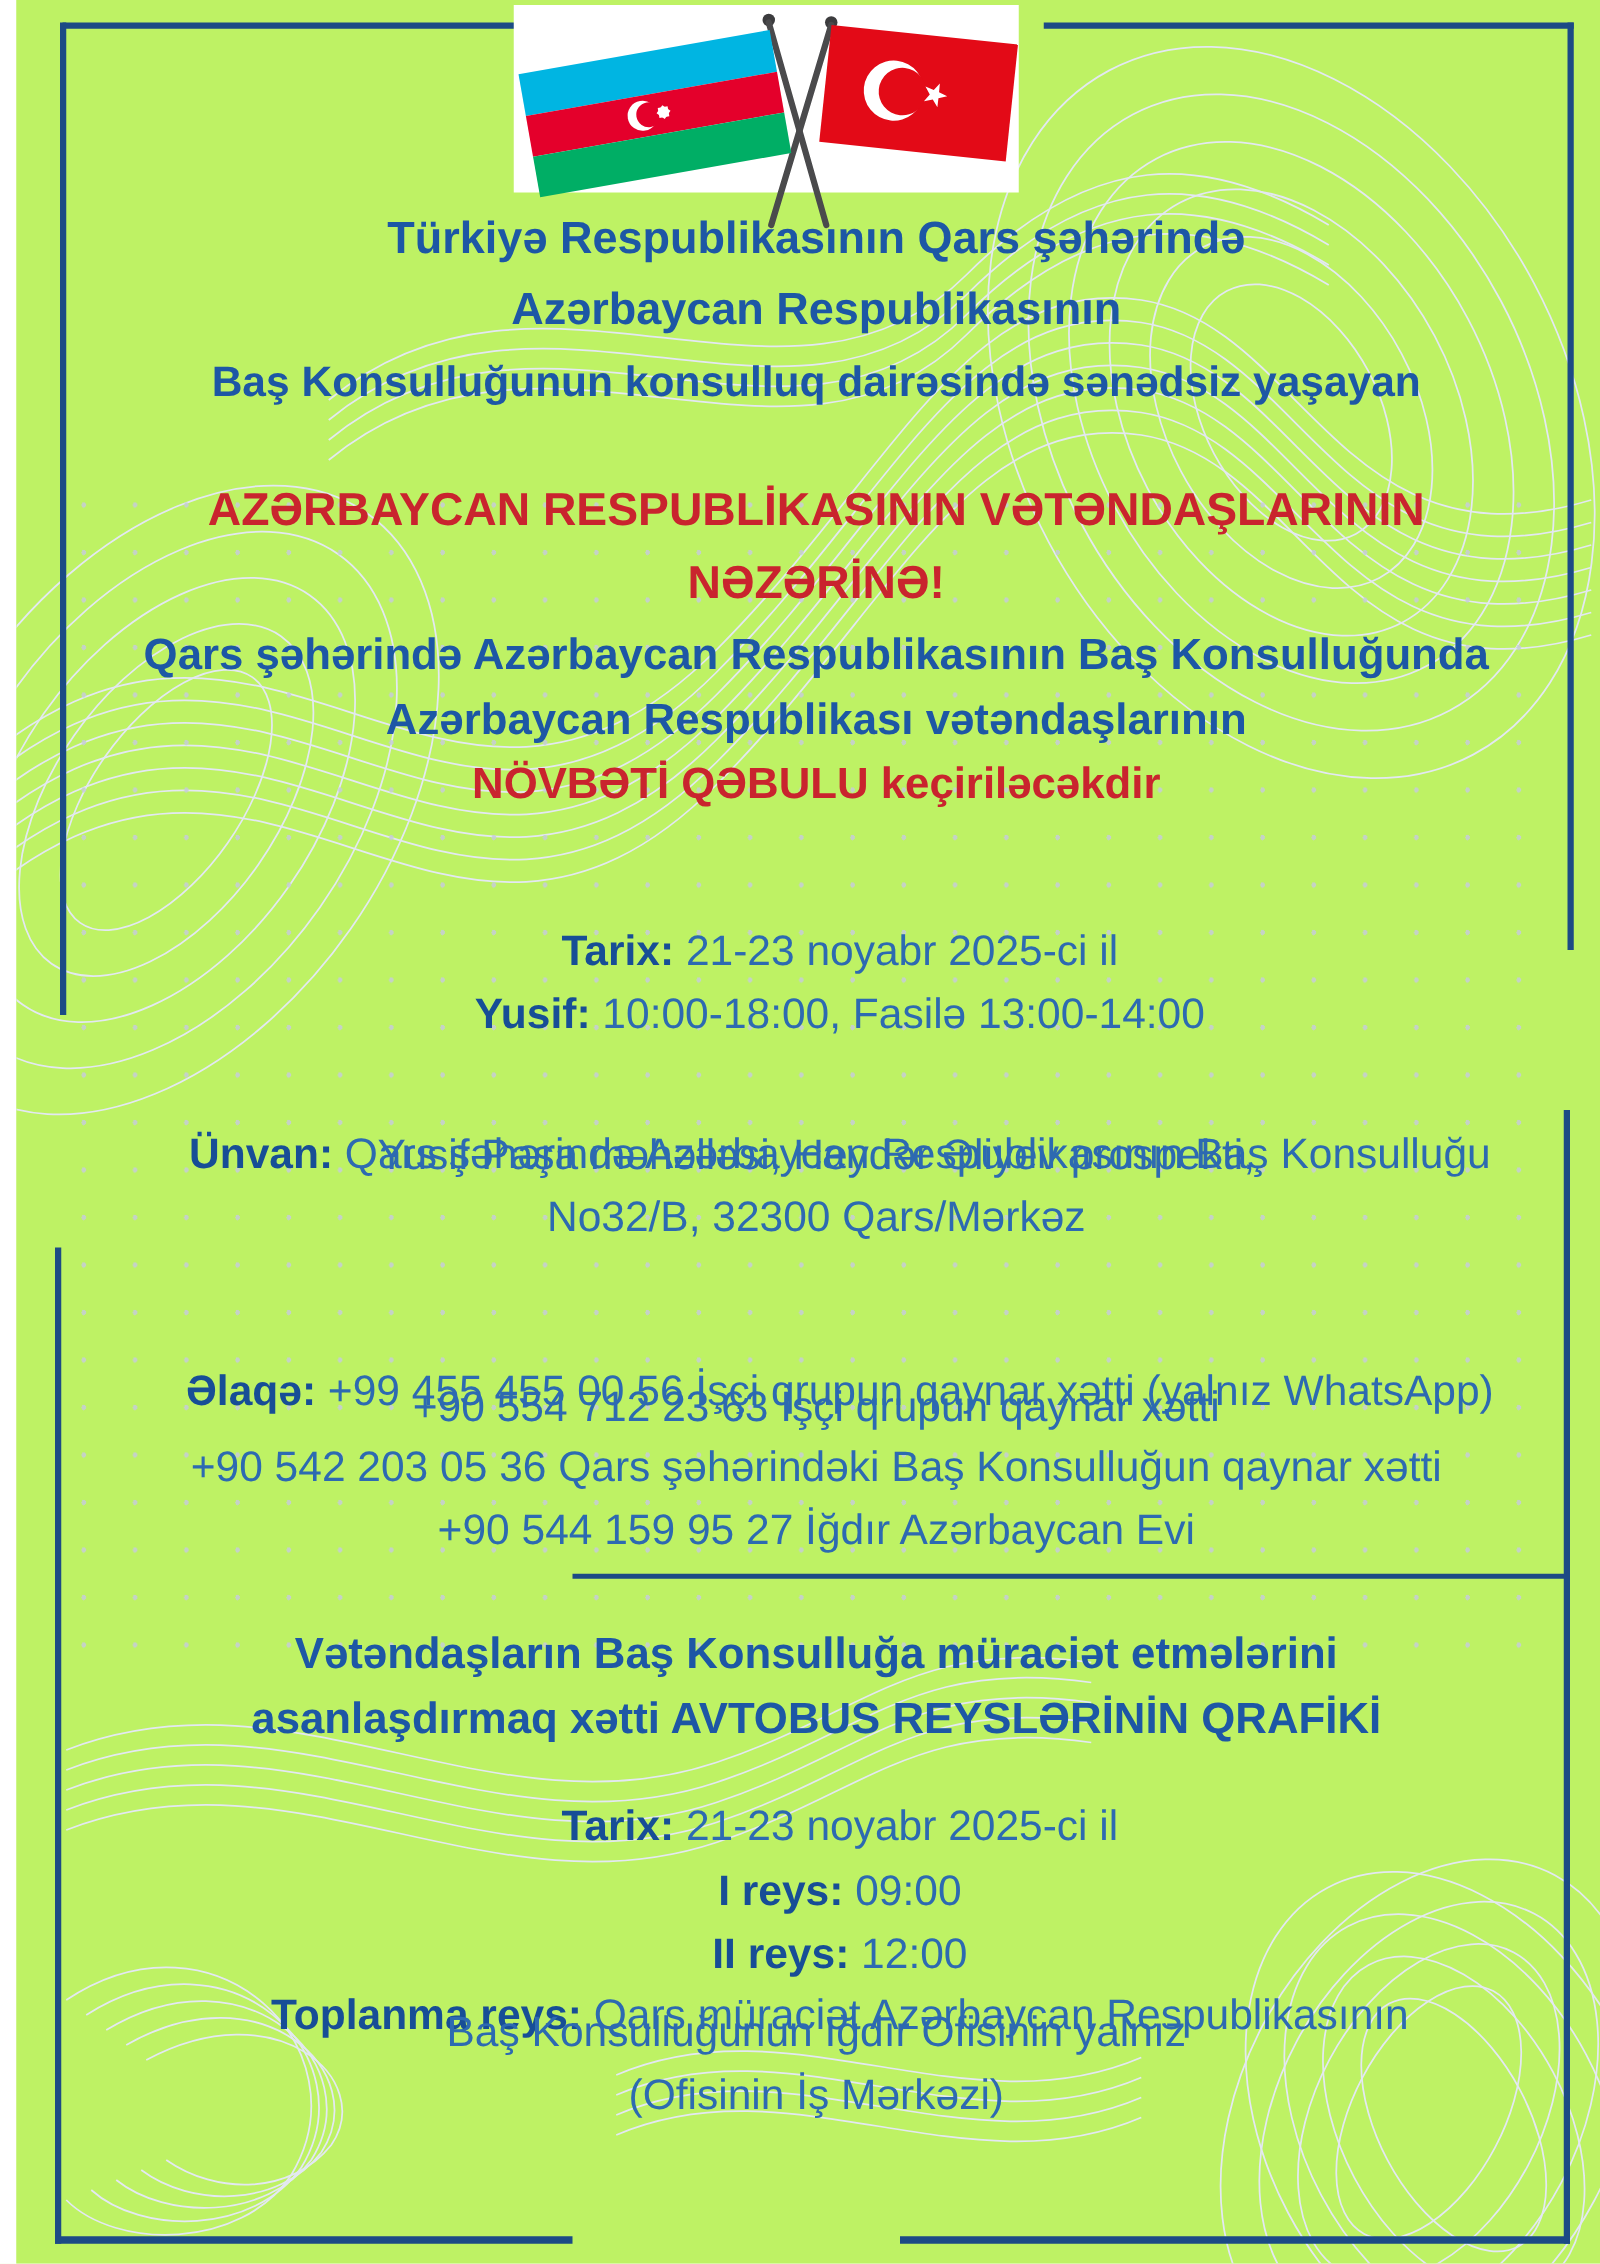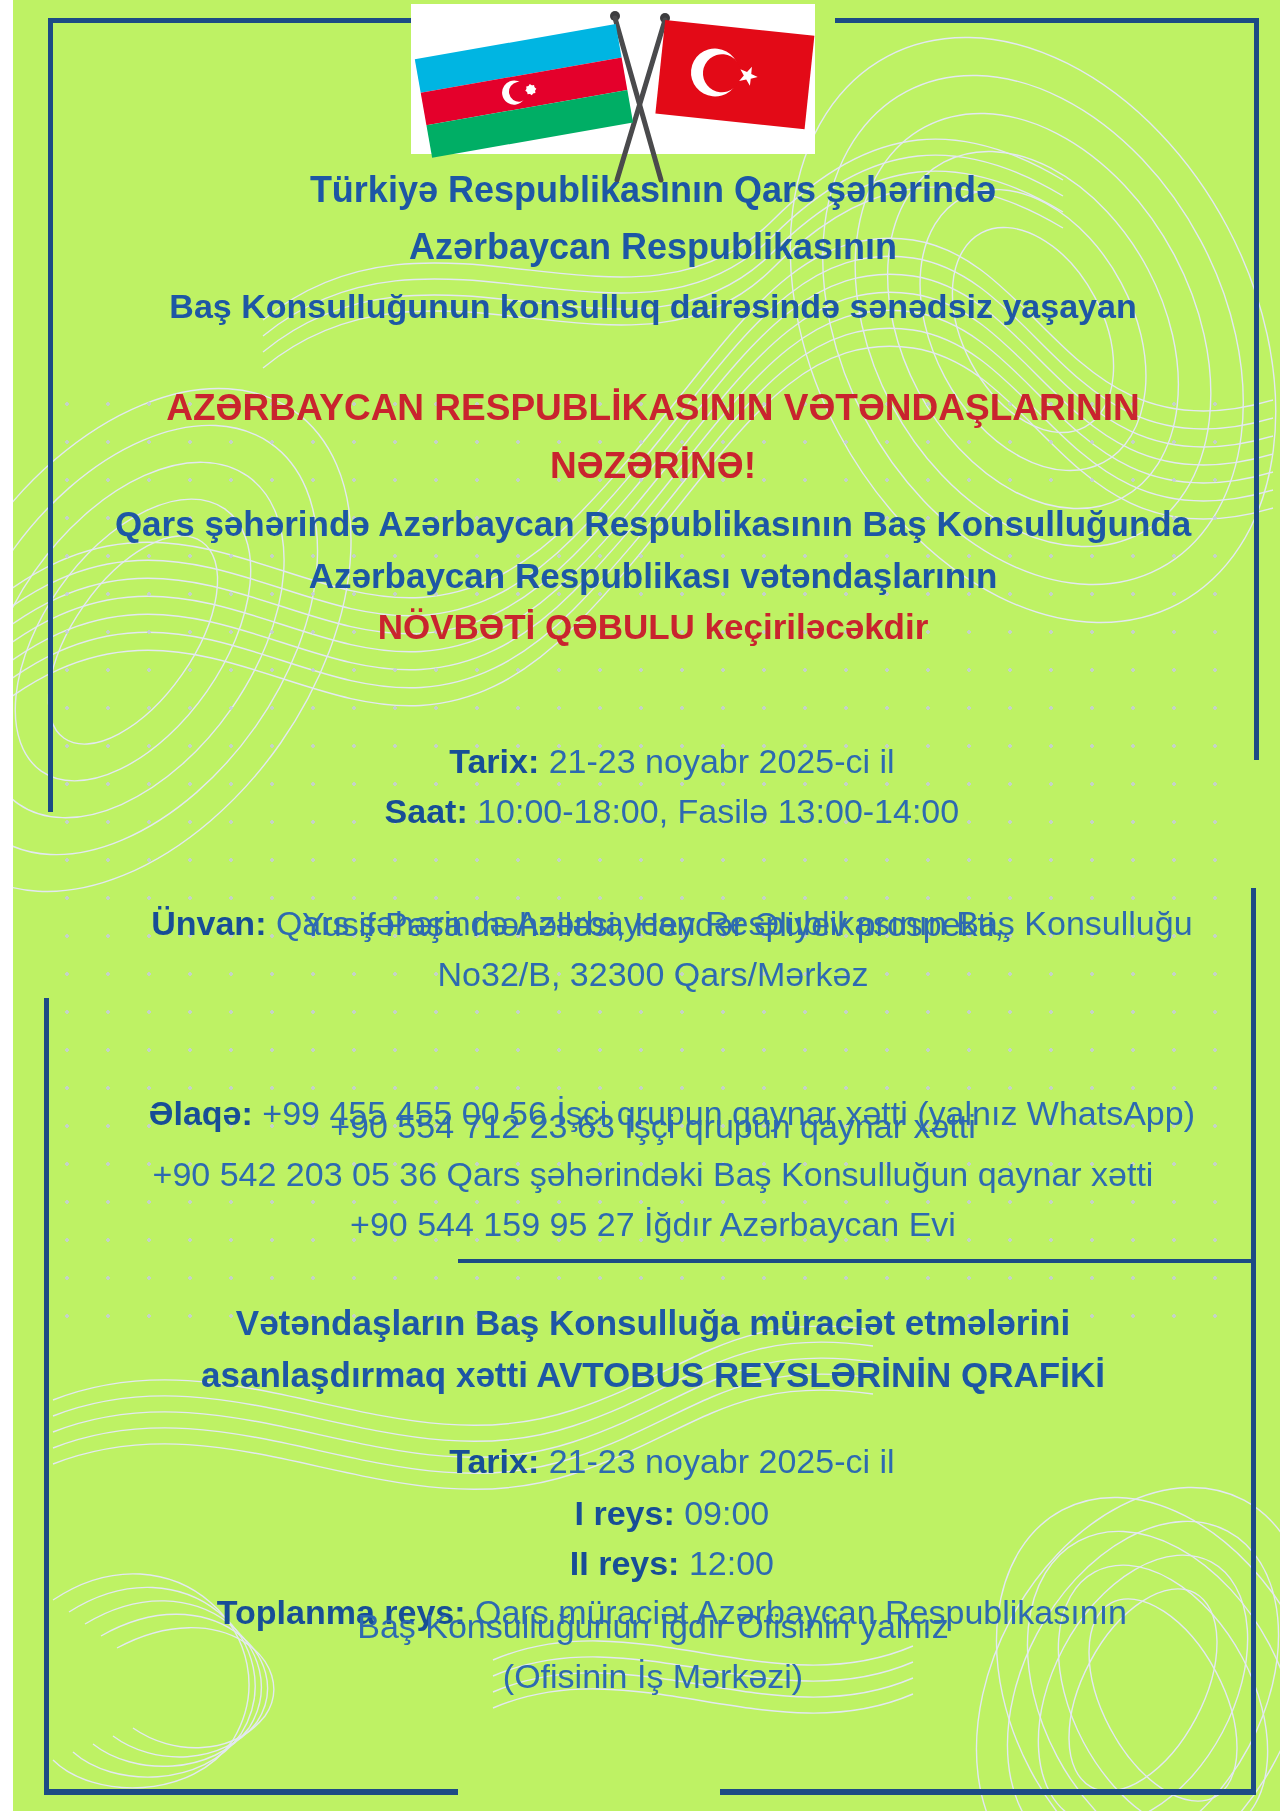"Saat:" span.lbl { text: Saat -> Yusif }
